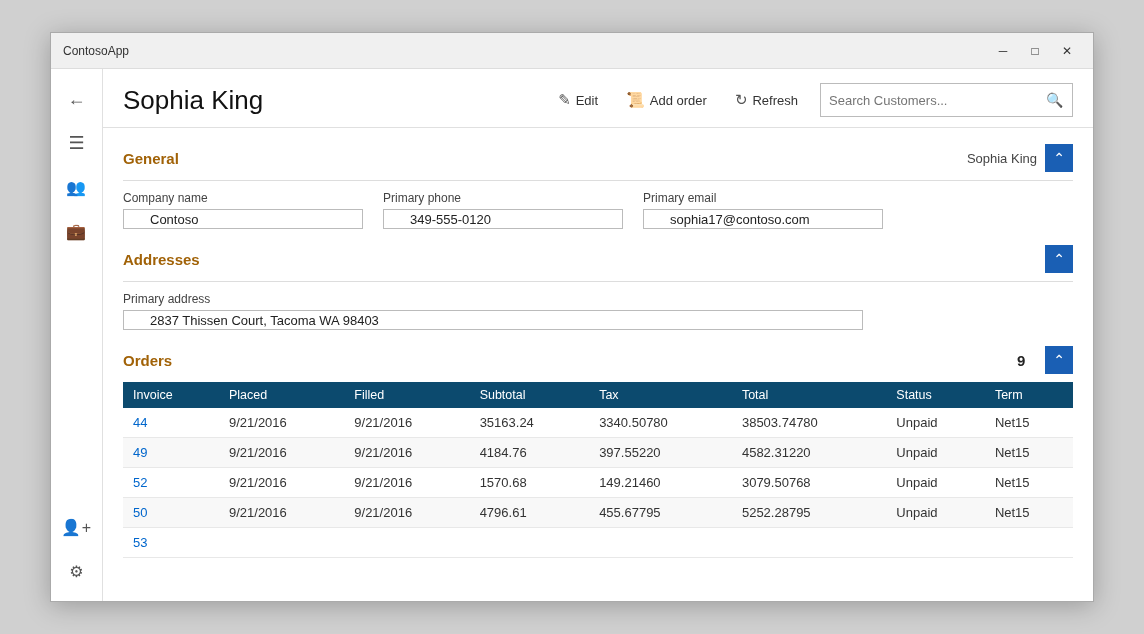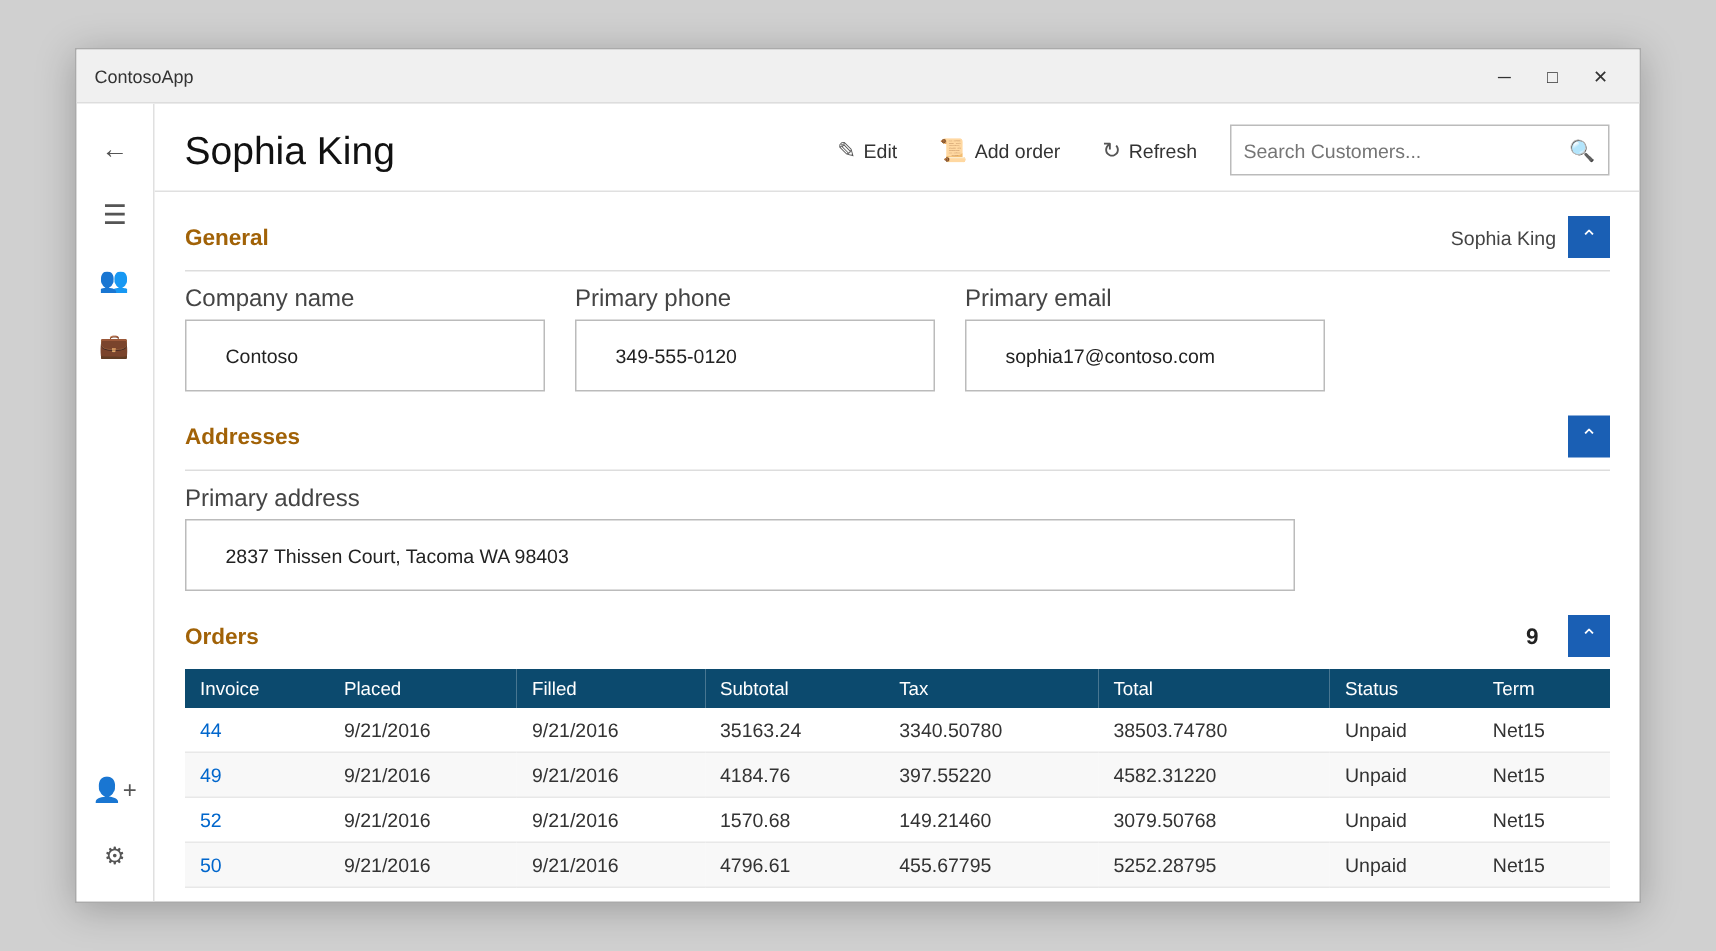"Company name" .field-group label { font-size: 16px -> 12px }
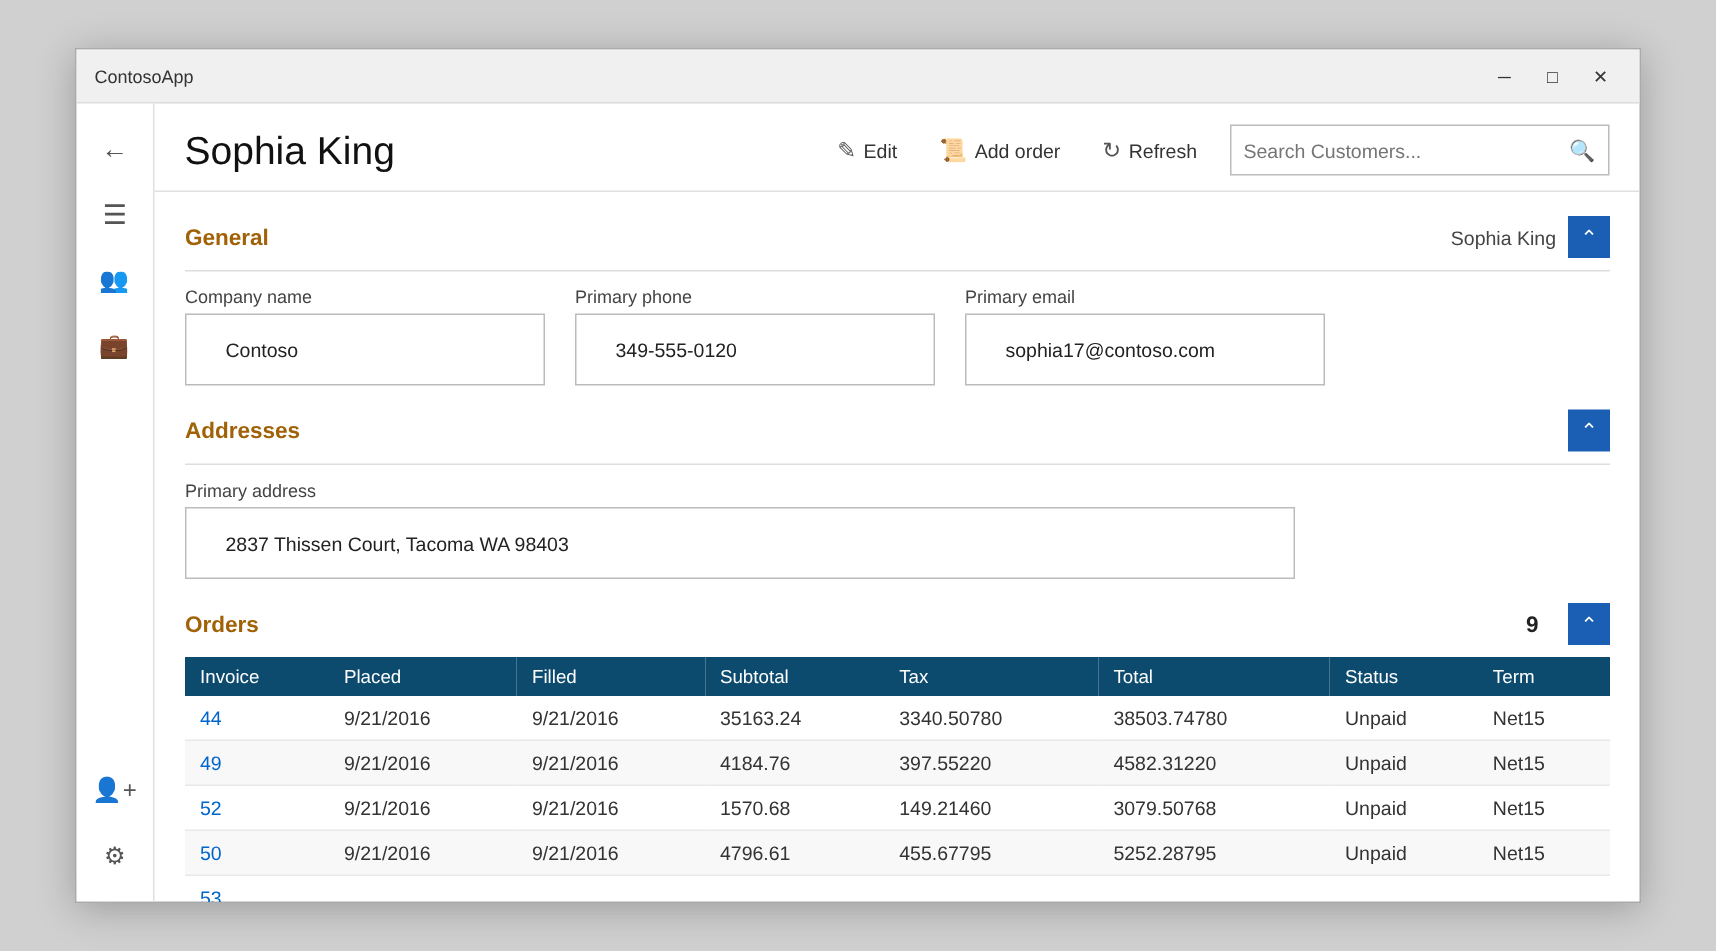"Contoso" .field-group input { height: 48px -> 20px }
